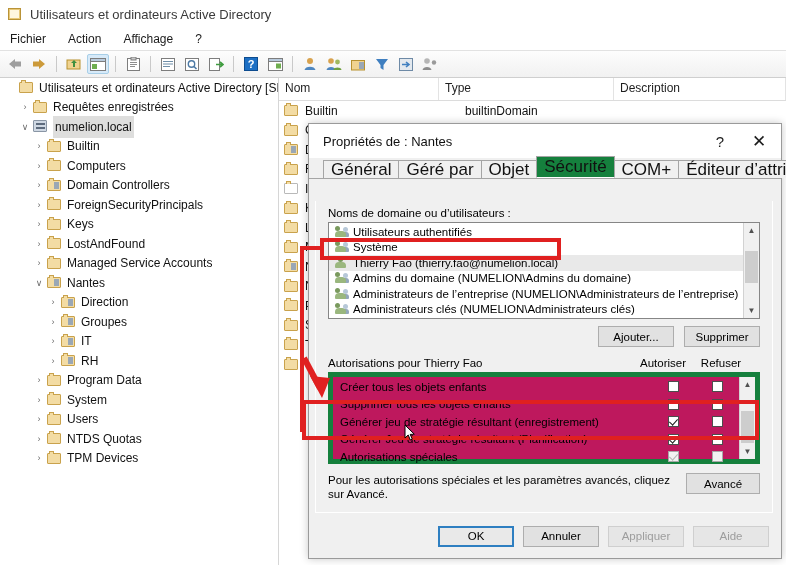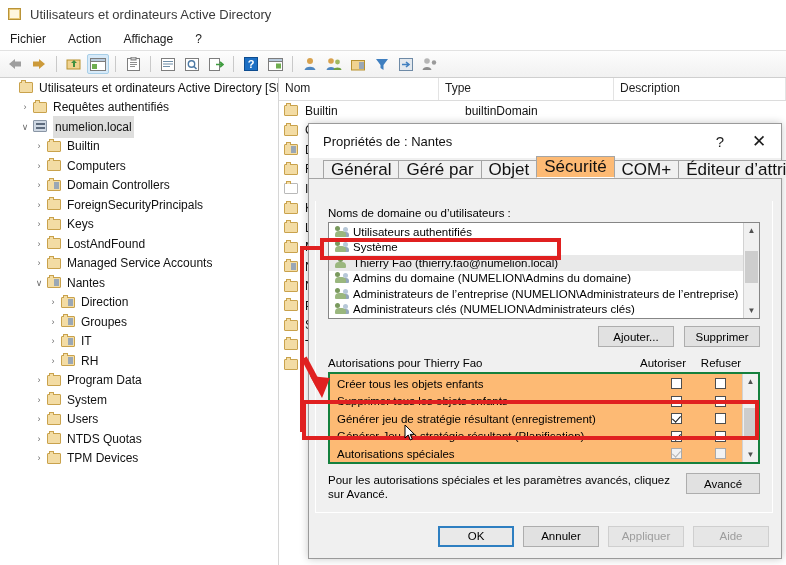"Requêtes authentifiés" span.lbl { text: authentifiés -> enregistrées }
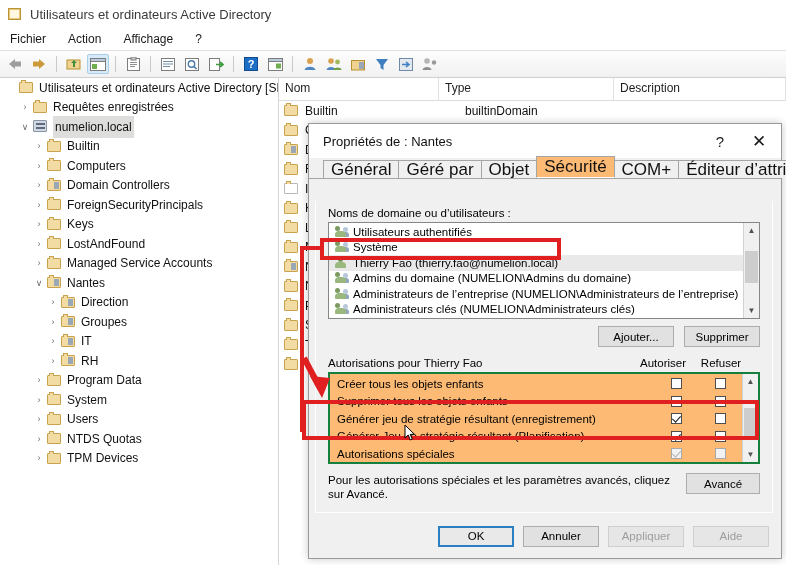"Sécurité" .tab.active { background: #fdba74 -> #15803d }
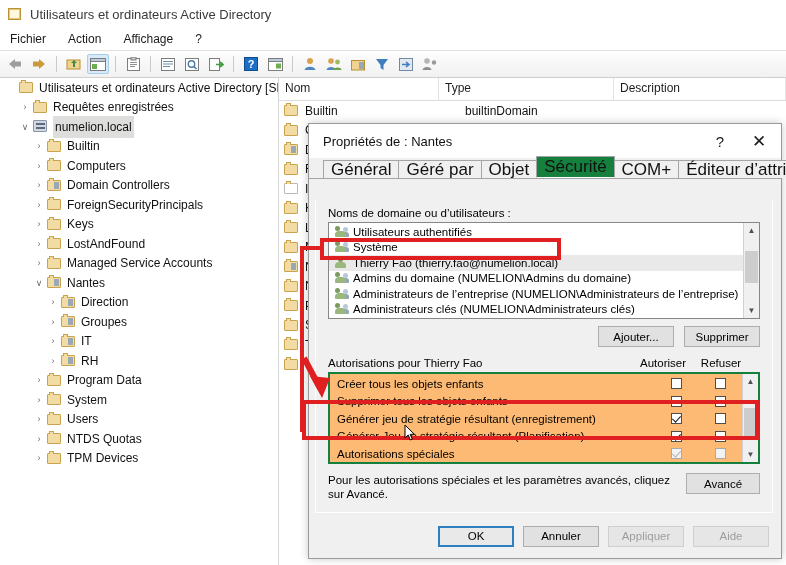"Créer tous les objets enfants" .permbox { background: #fdba74 -> #be185d; border: 2px solid #15803d -> 5px solid #15803d }
